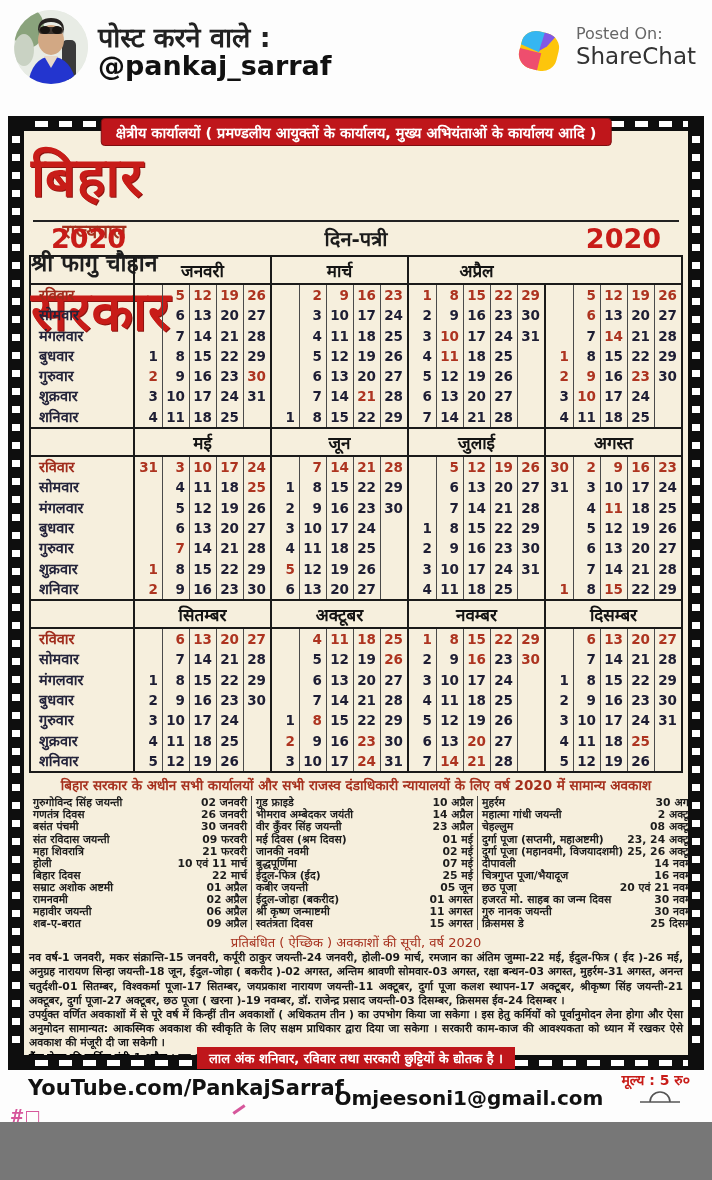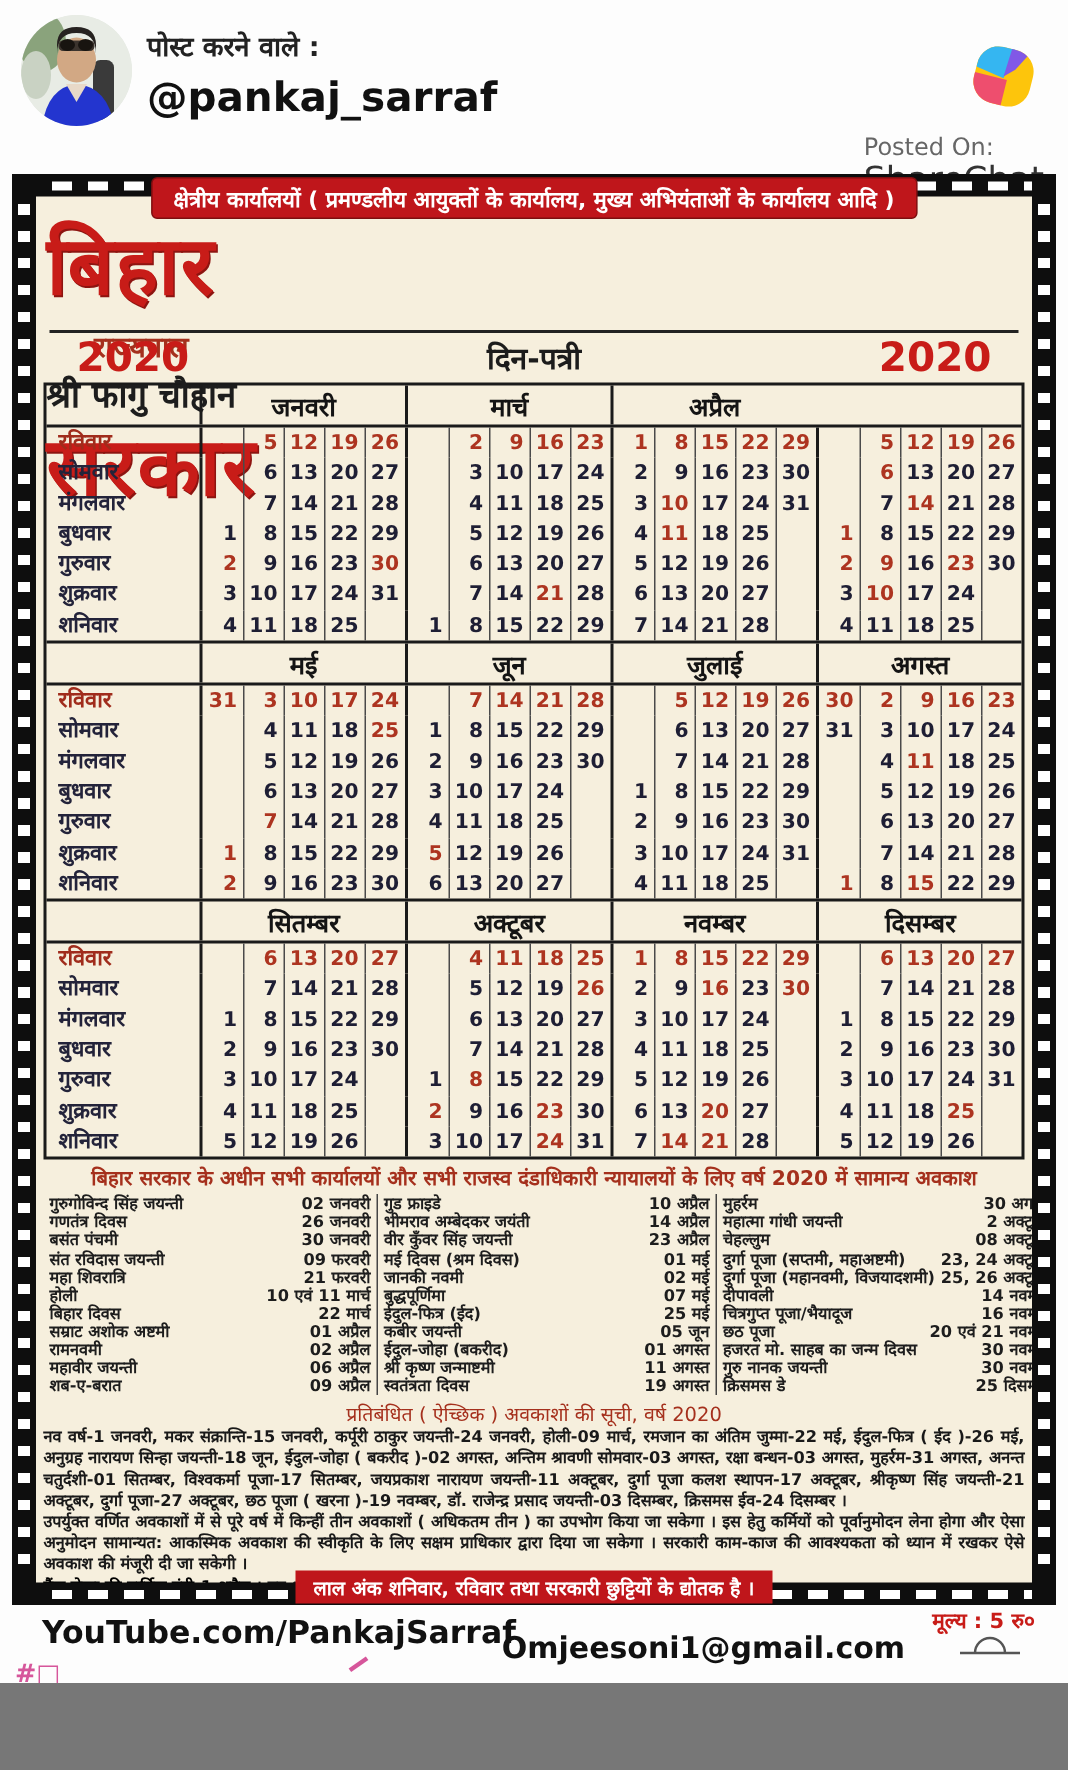"पोस्ट करने वाले :" .poster-label { font-size: 18px -> 27px }
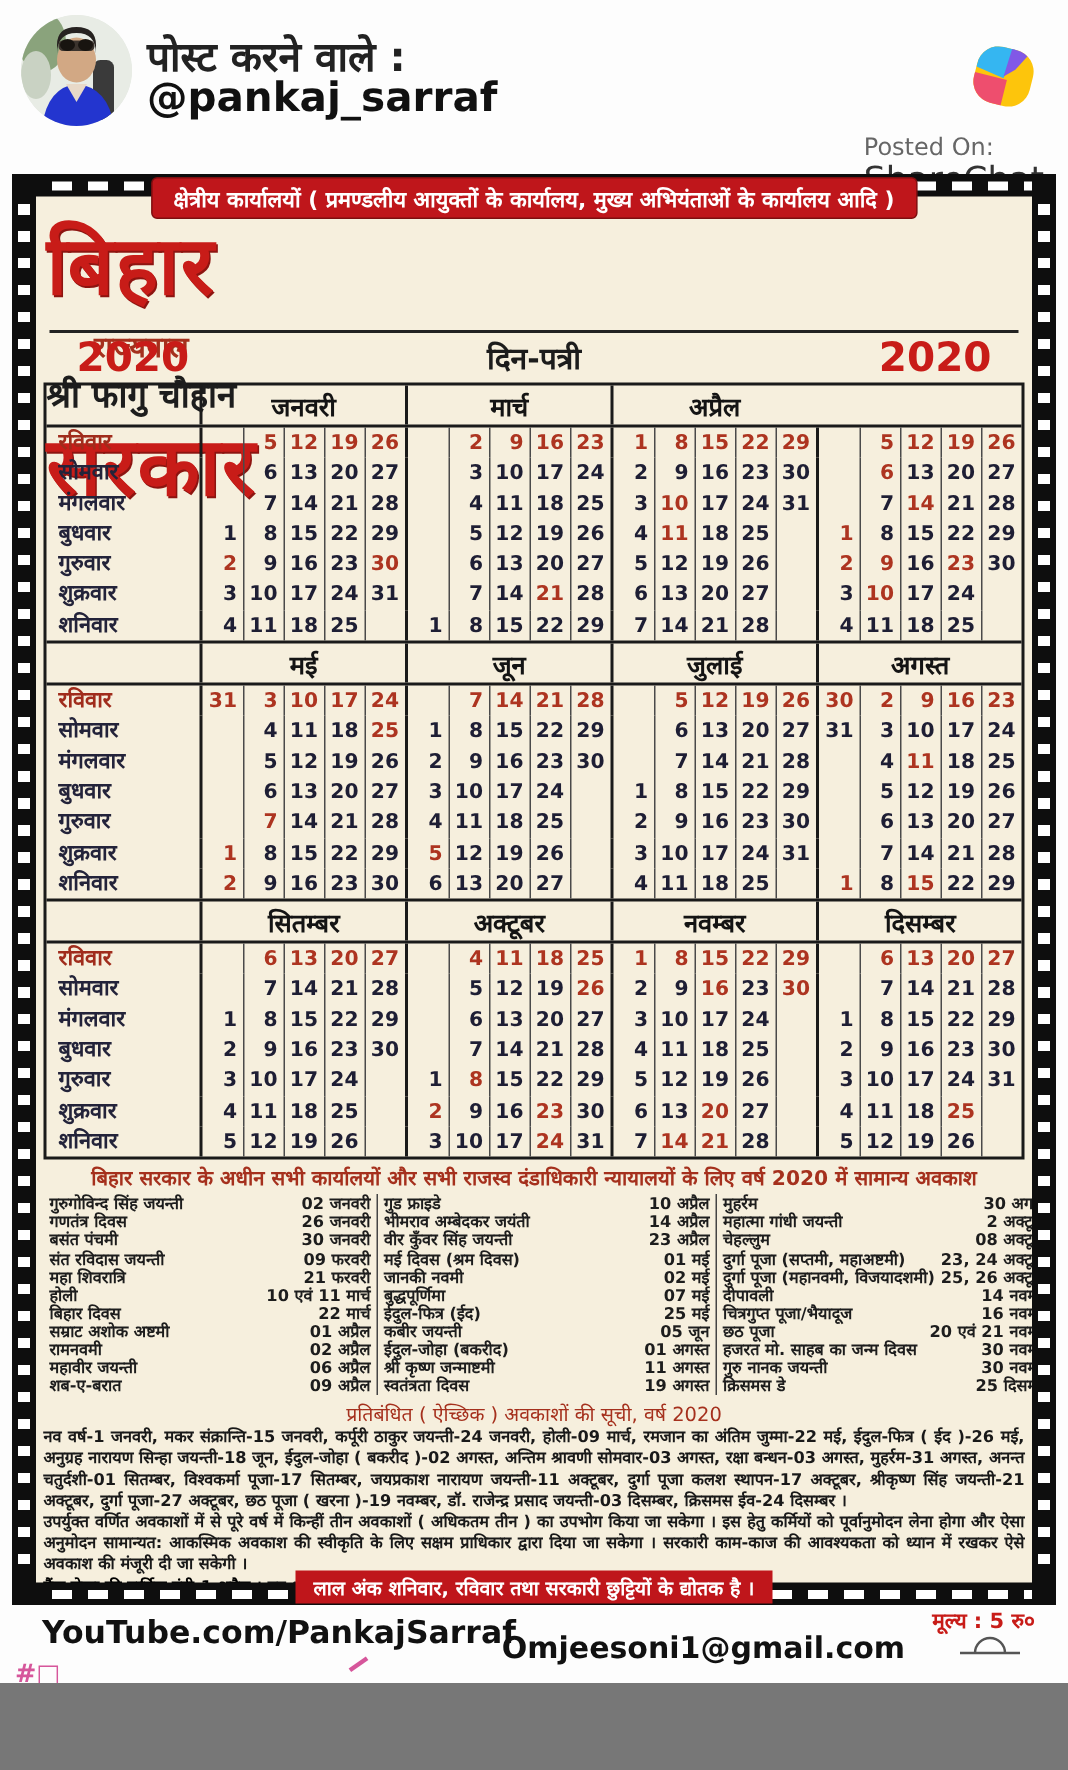"Posted On:" .platform { align-items: flex-end -> flex-start; flex-direction: column -> none }
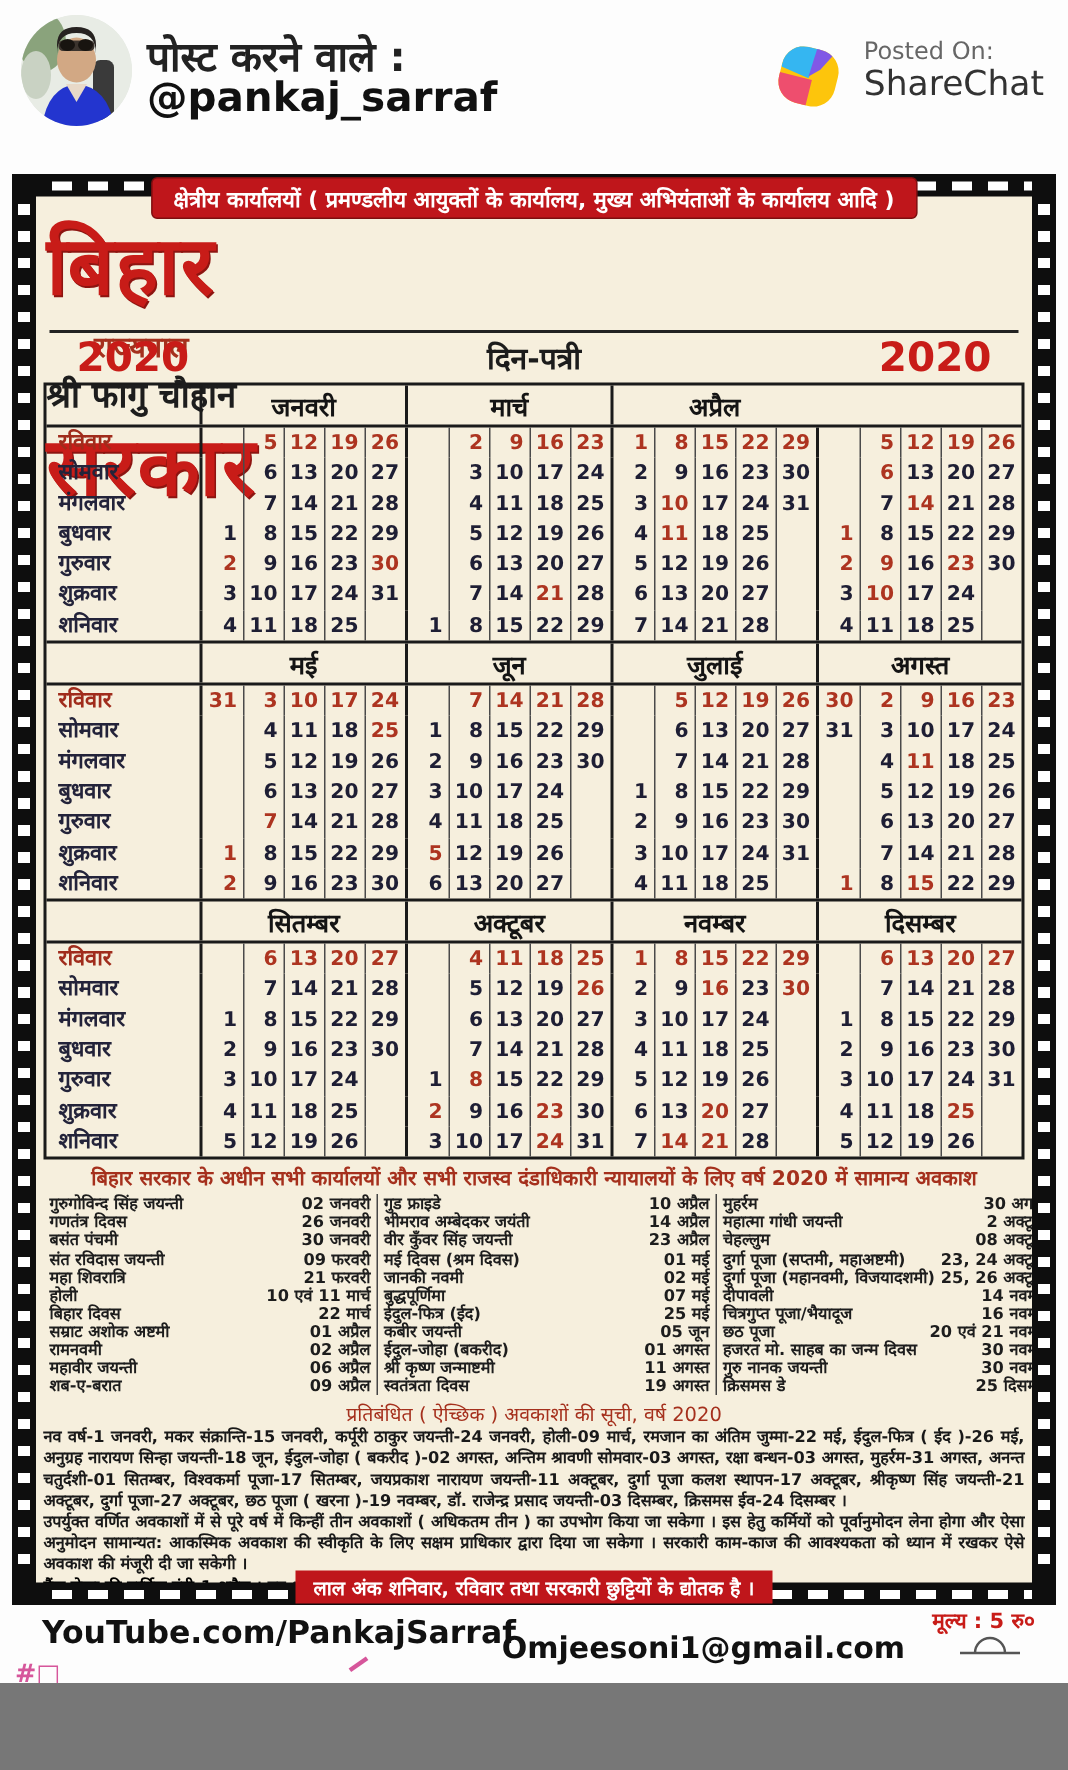"19 अगस्त" span.hol-date { text: 19 -> 15 }
